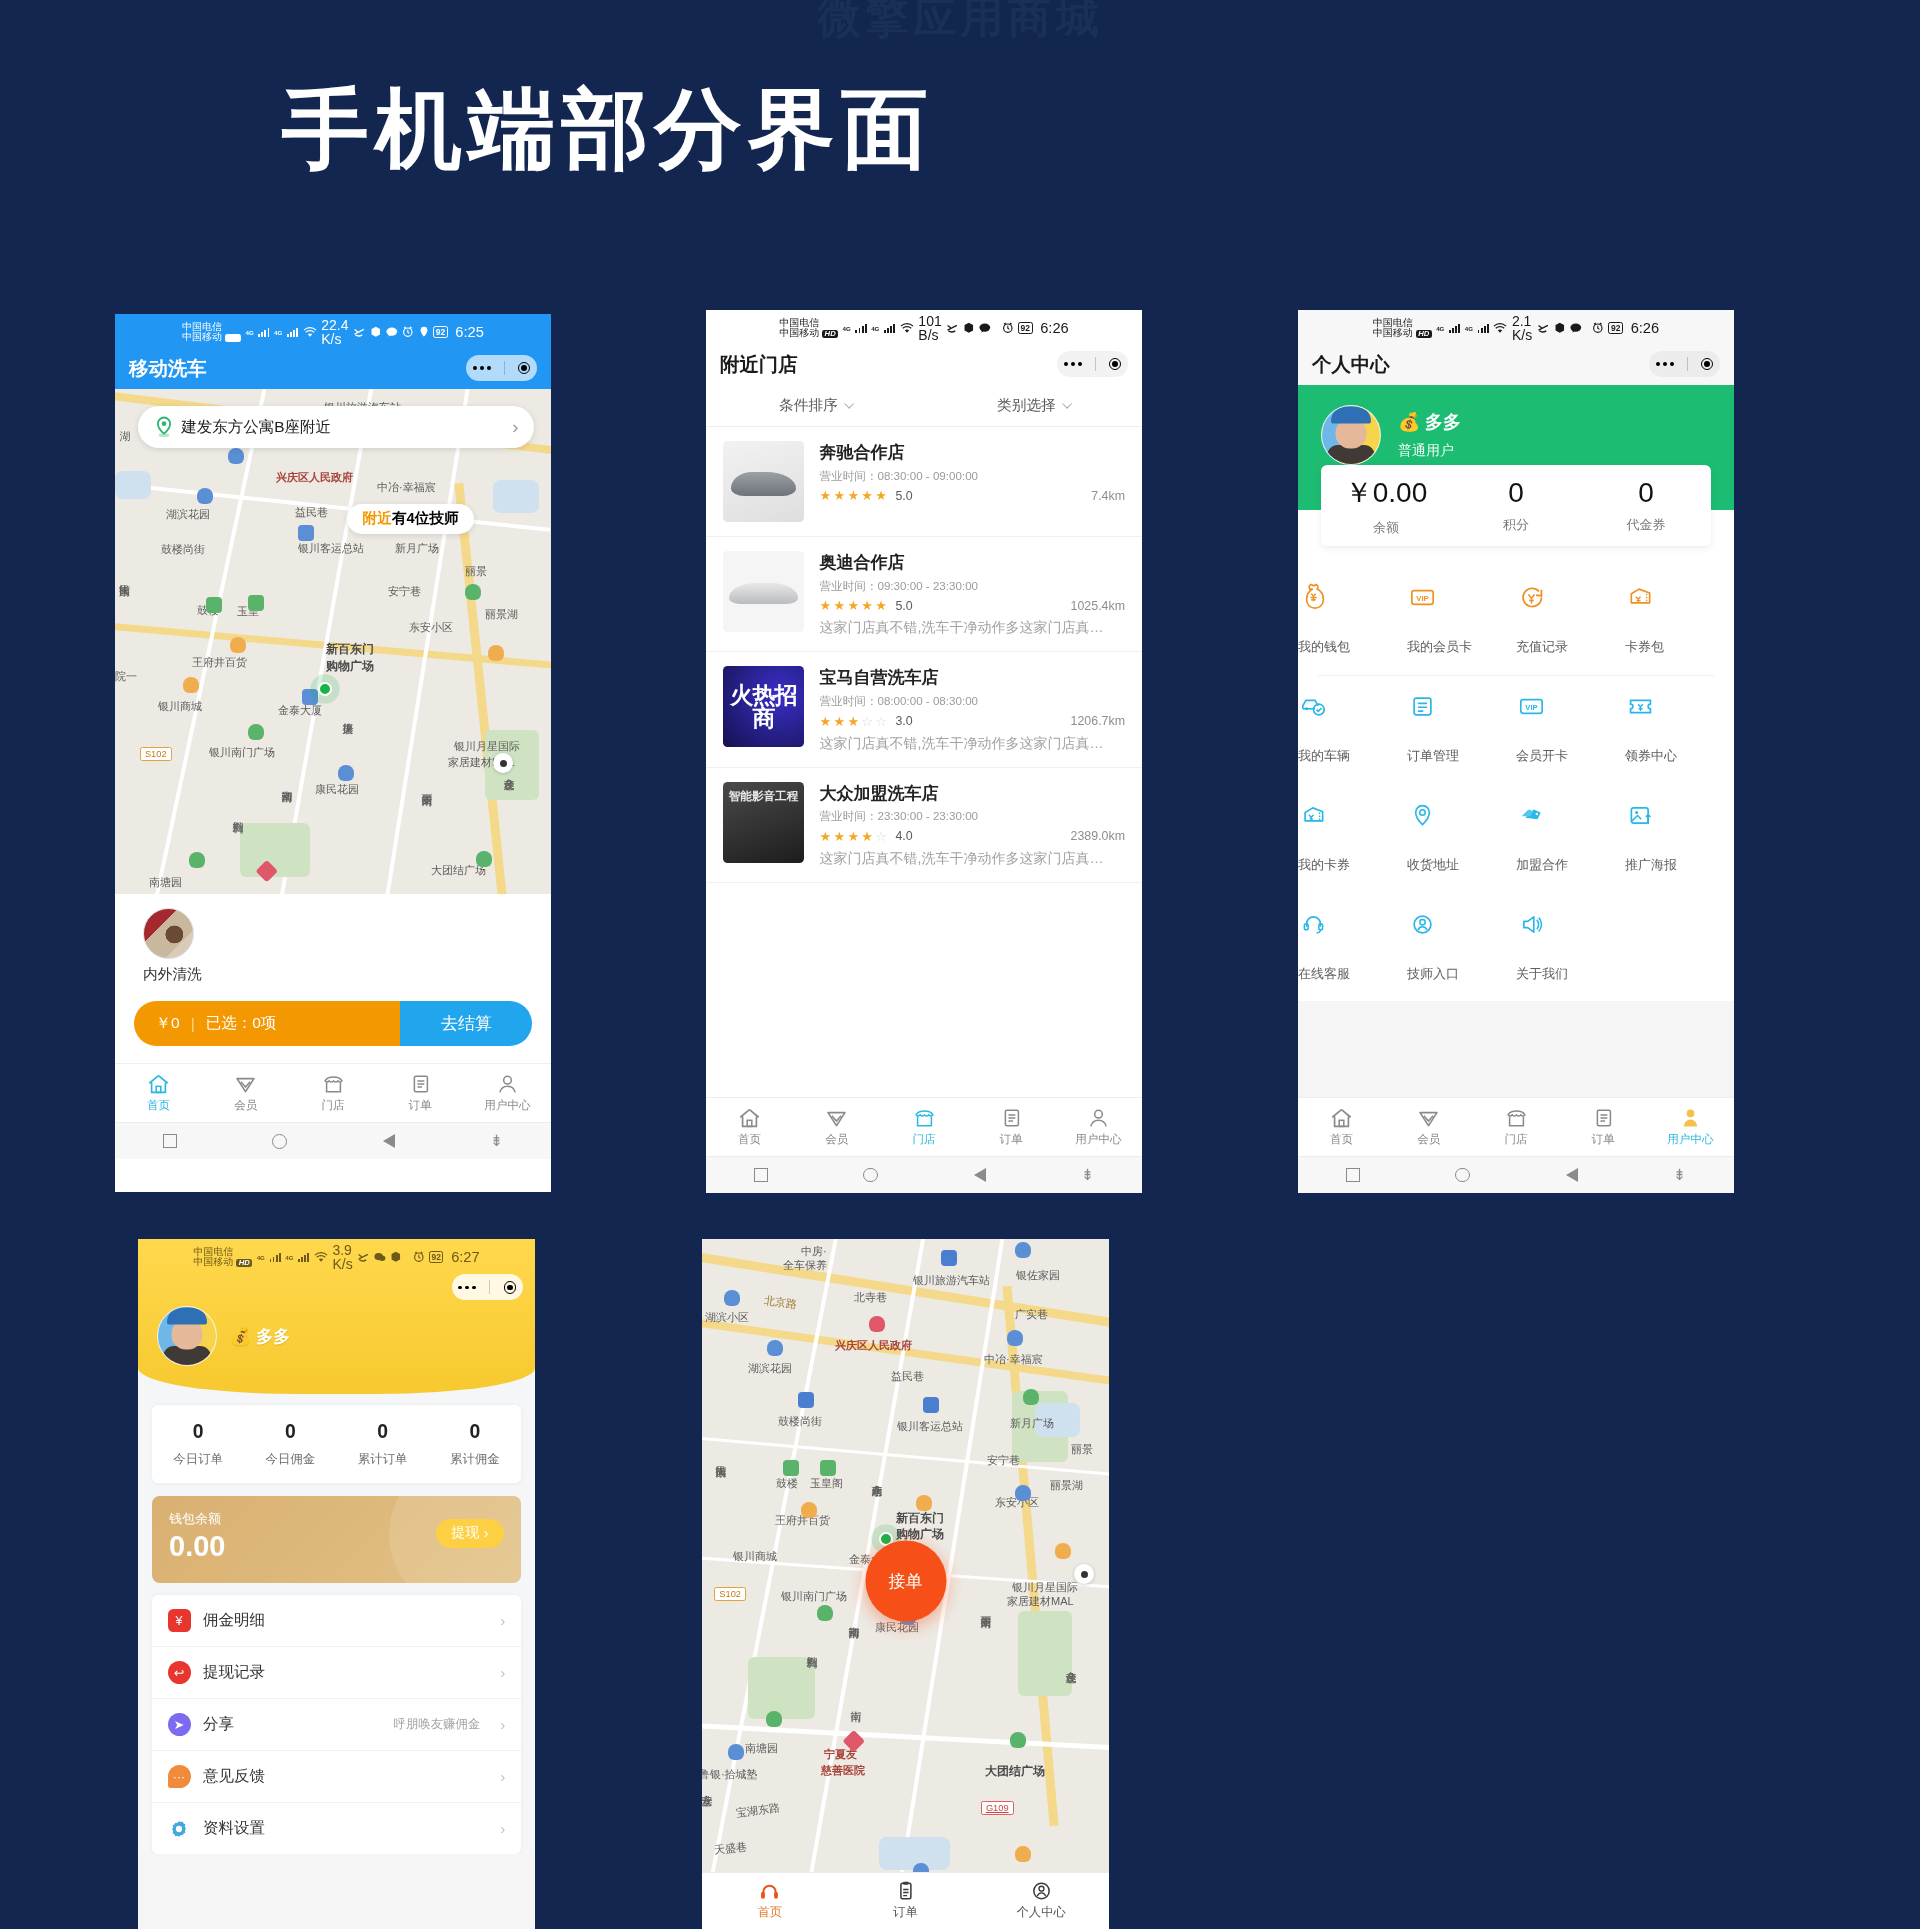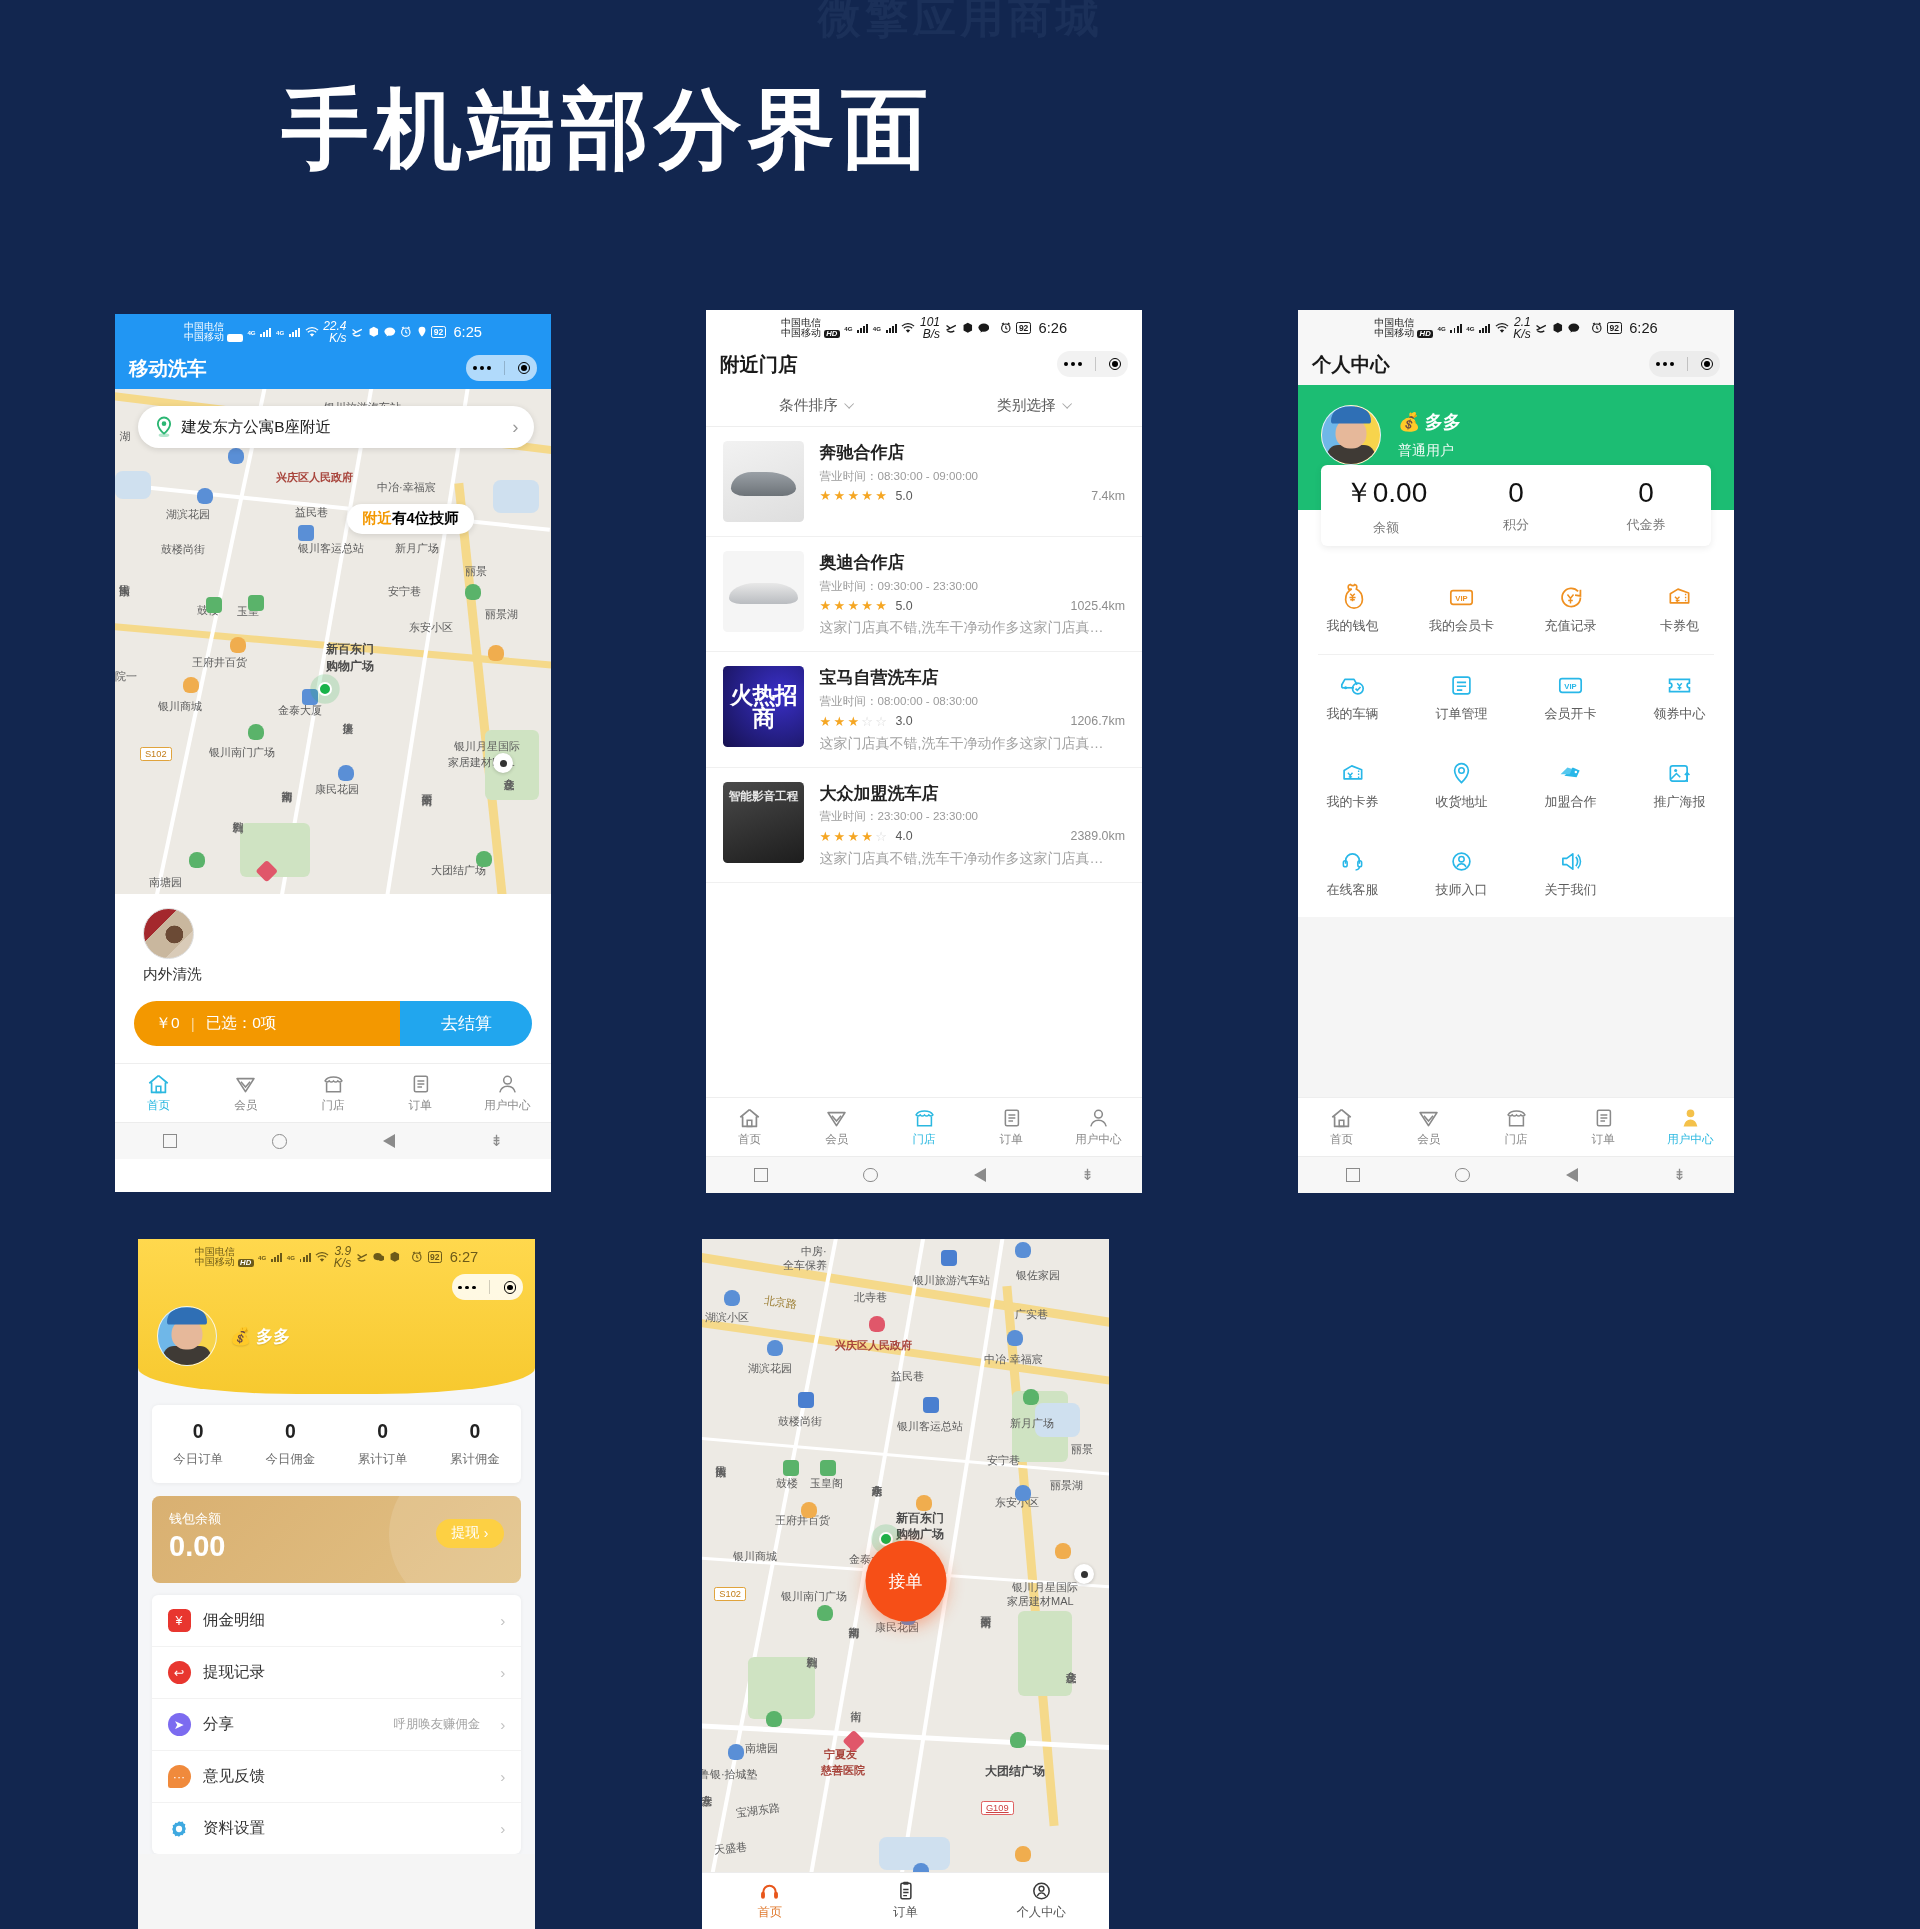"22.4" .sb-spd { font-size: 12px -> 14px; font-style: italic -> none; text-align: right -> left }
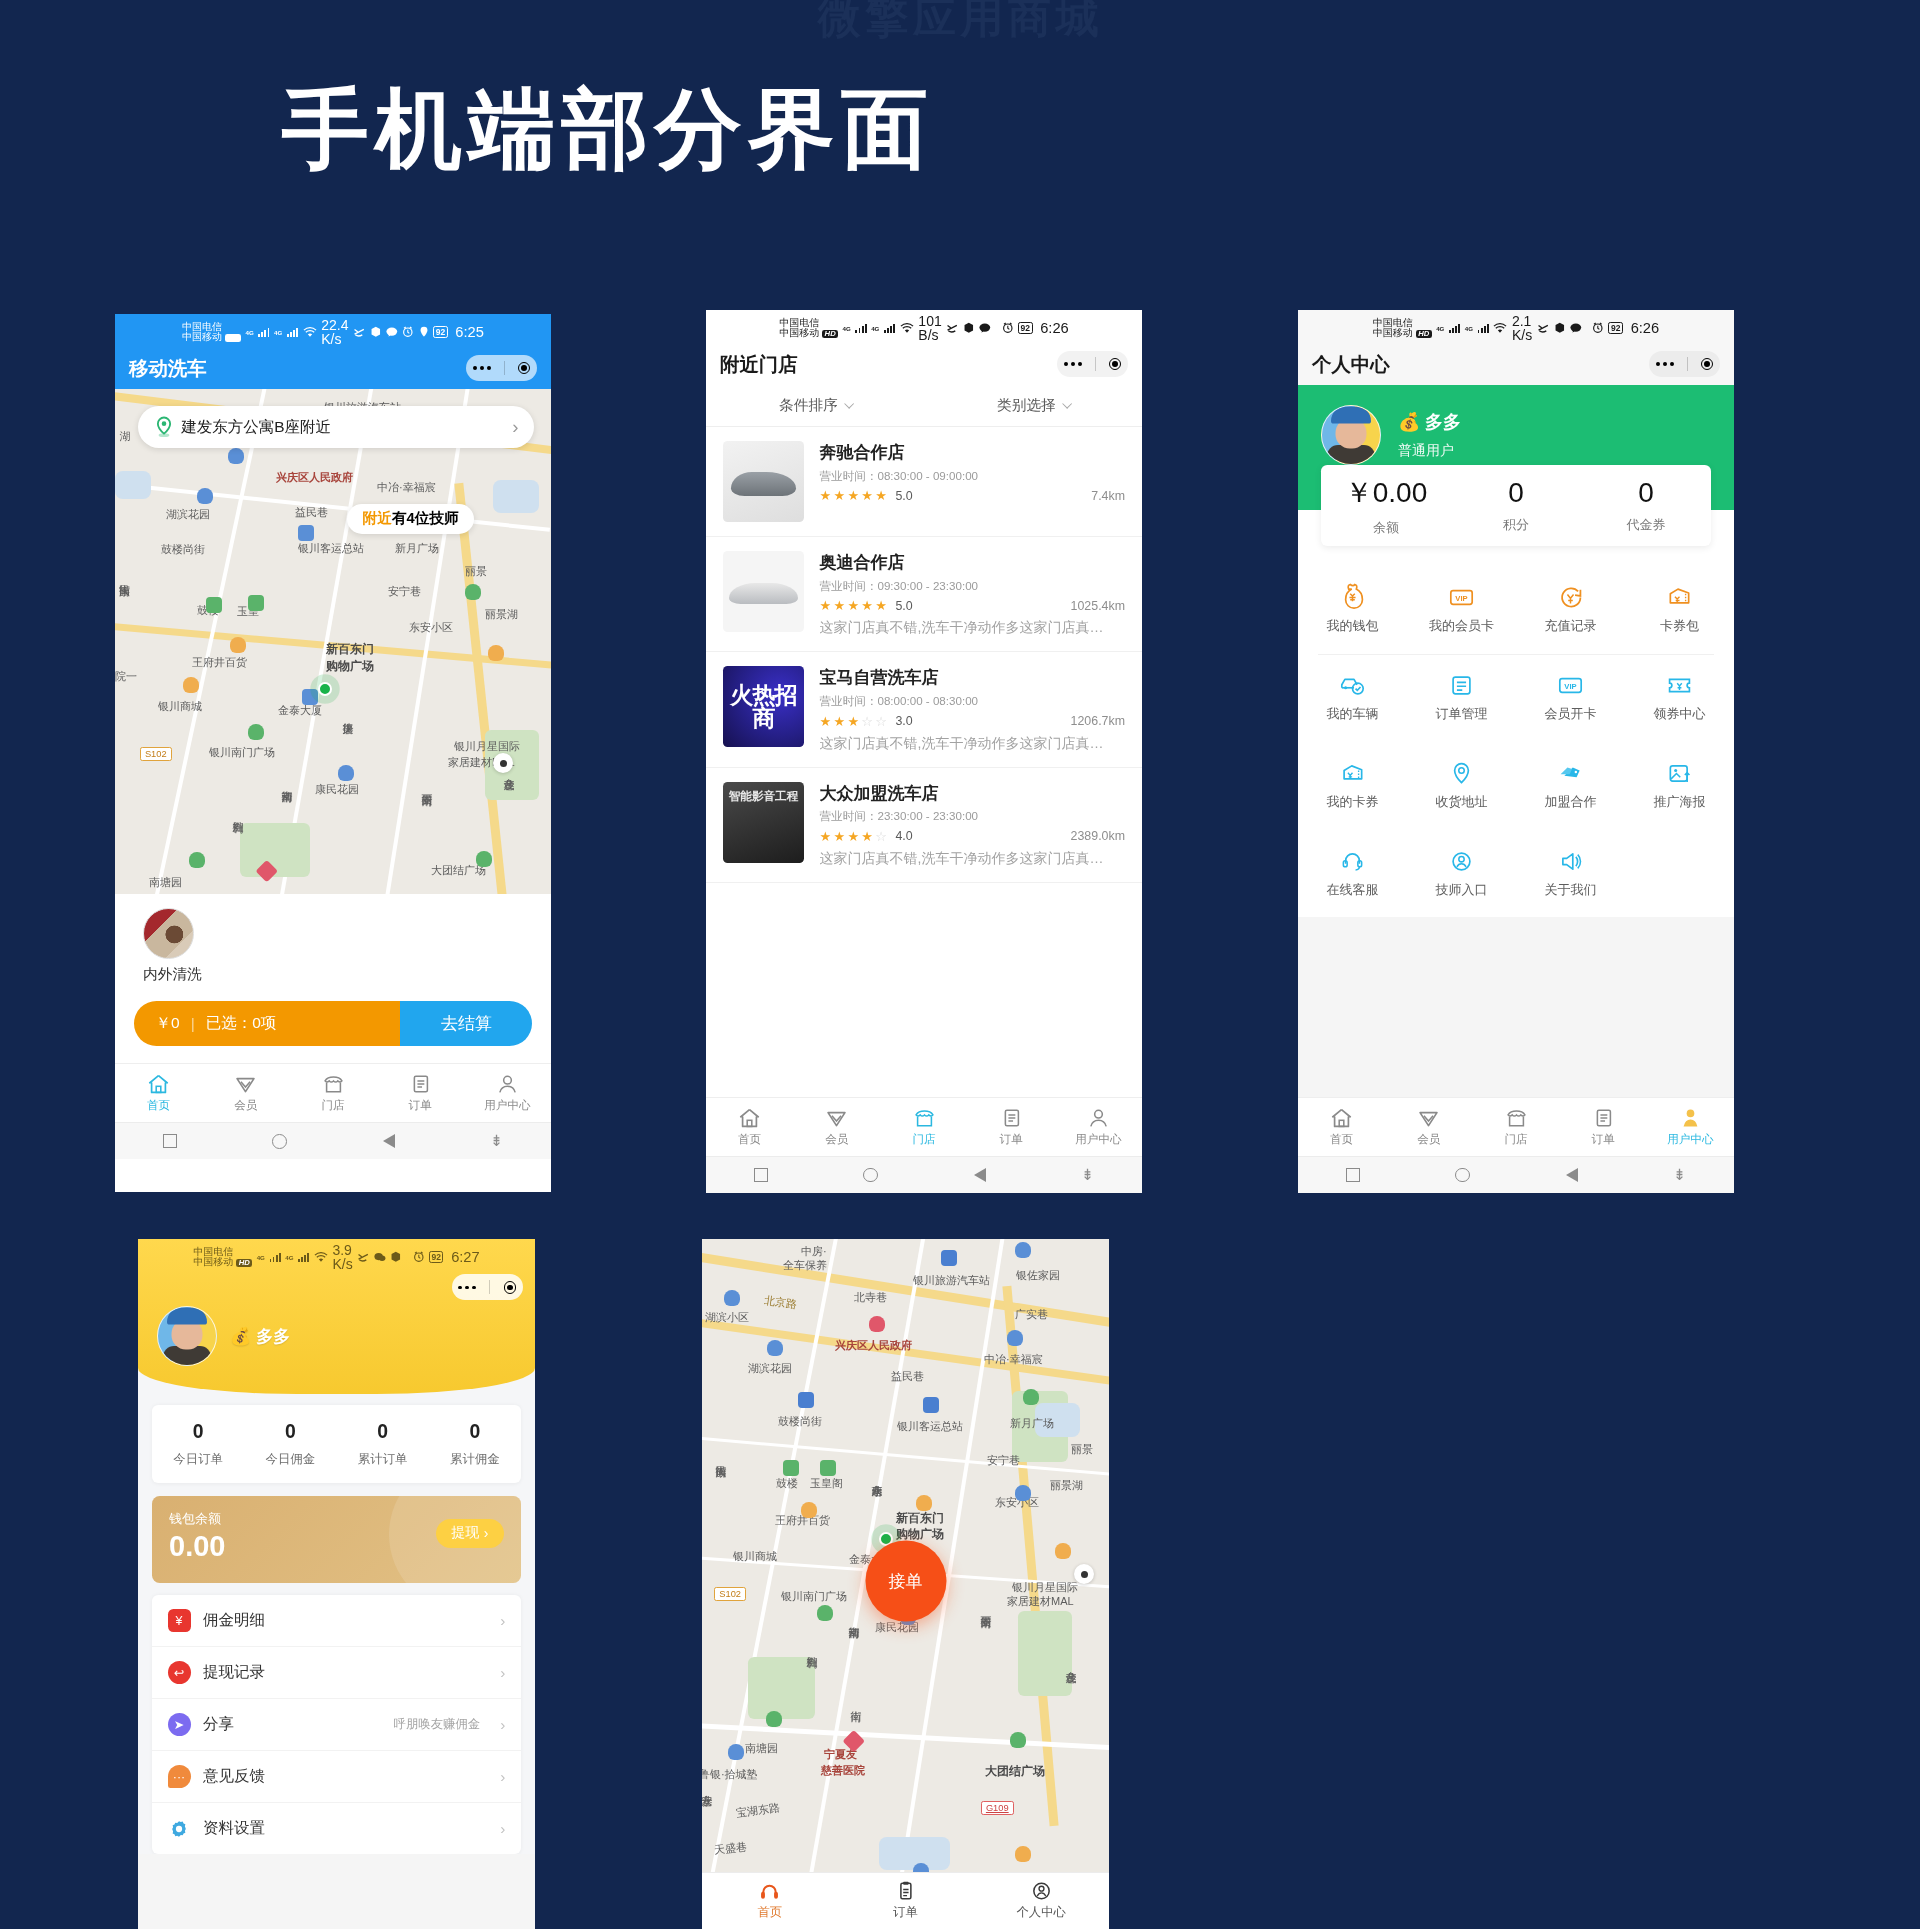"VIP" .gi { align-items: center -> none; gap: 5px -> 26px }
